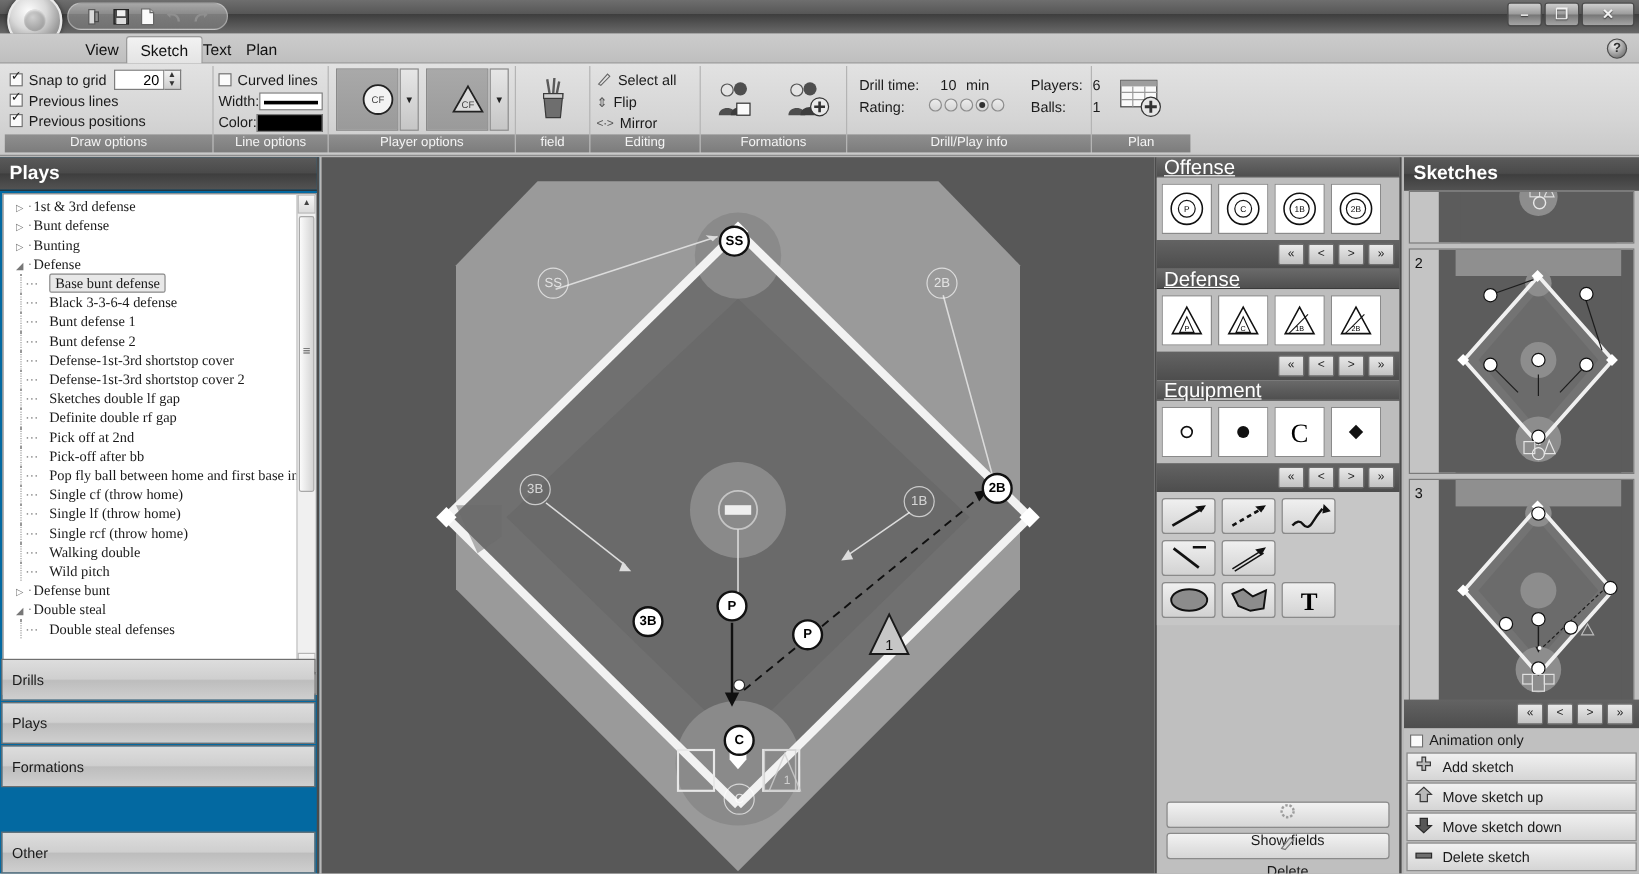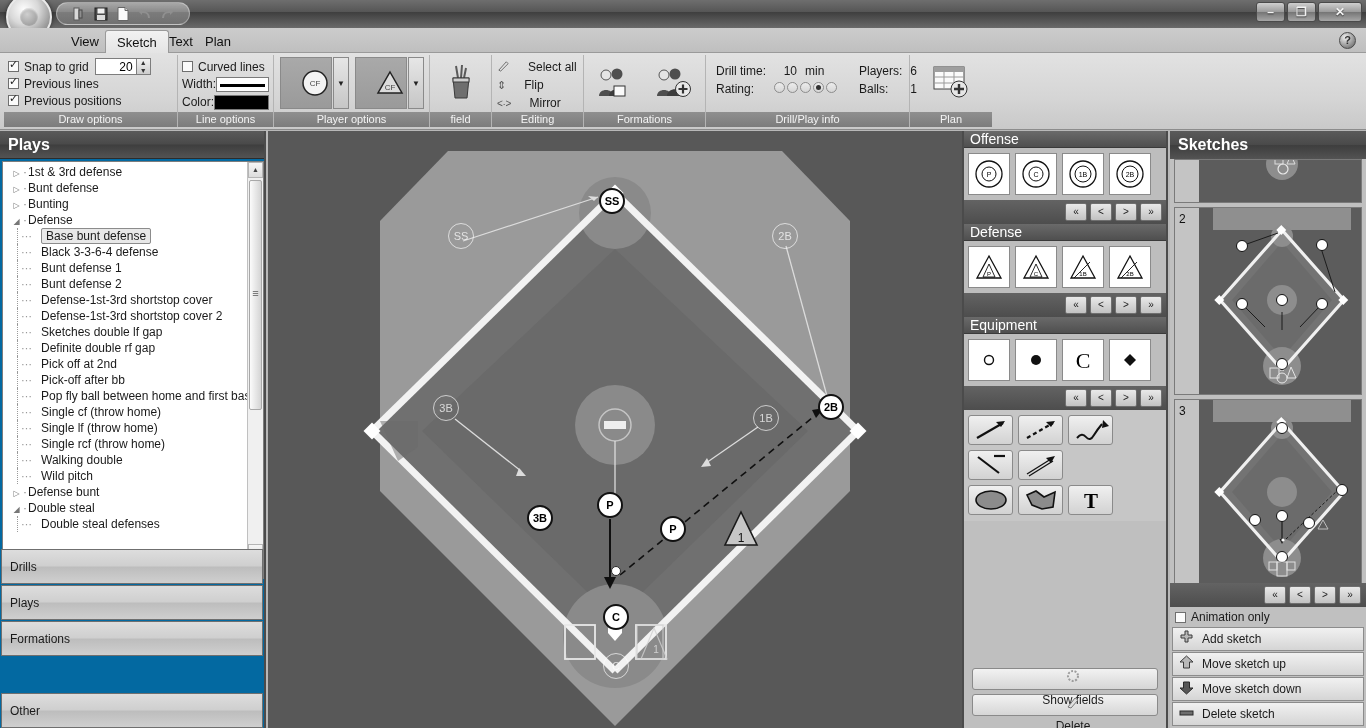"Select all" .edit-item { gap: 18px -> 5px }
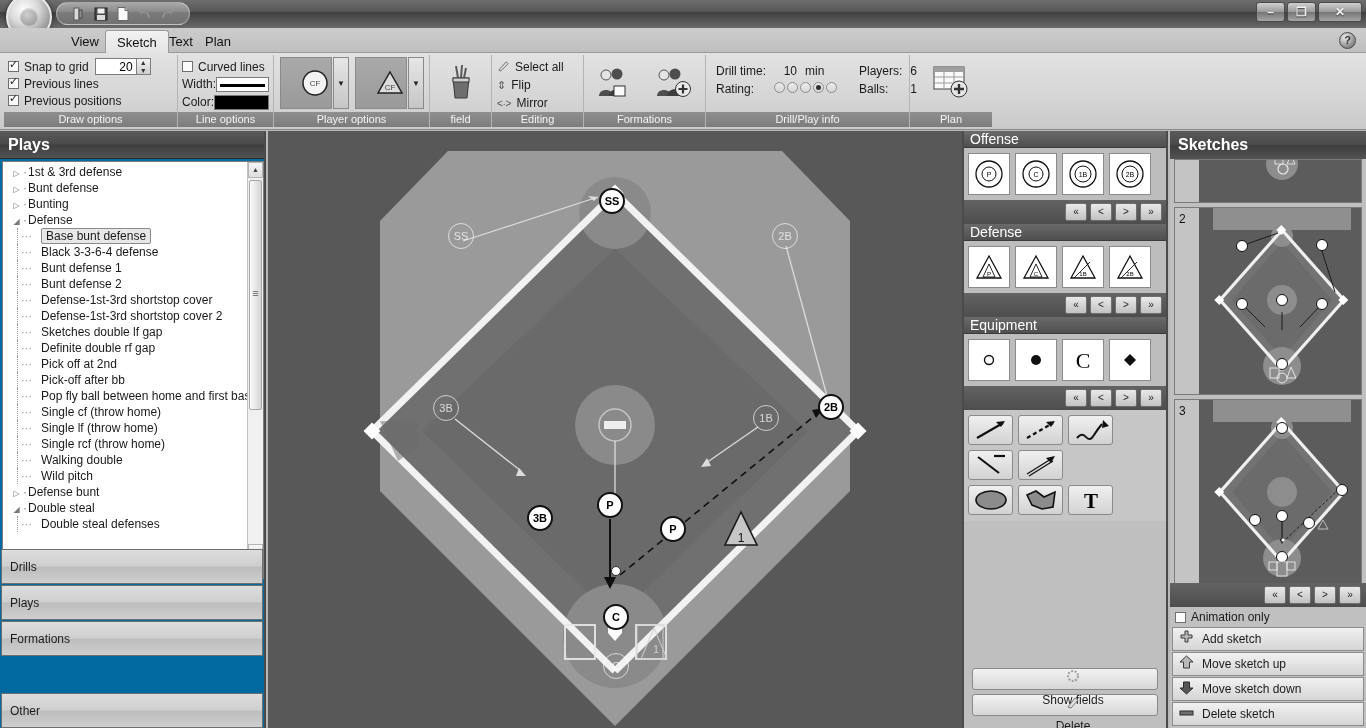"Offense" .sec-header { font-size: 14px -> 17px; text-decoration: none -> underline }
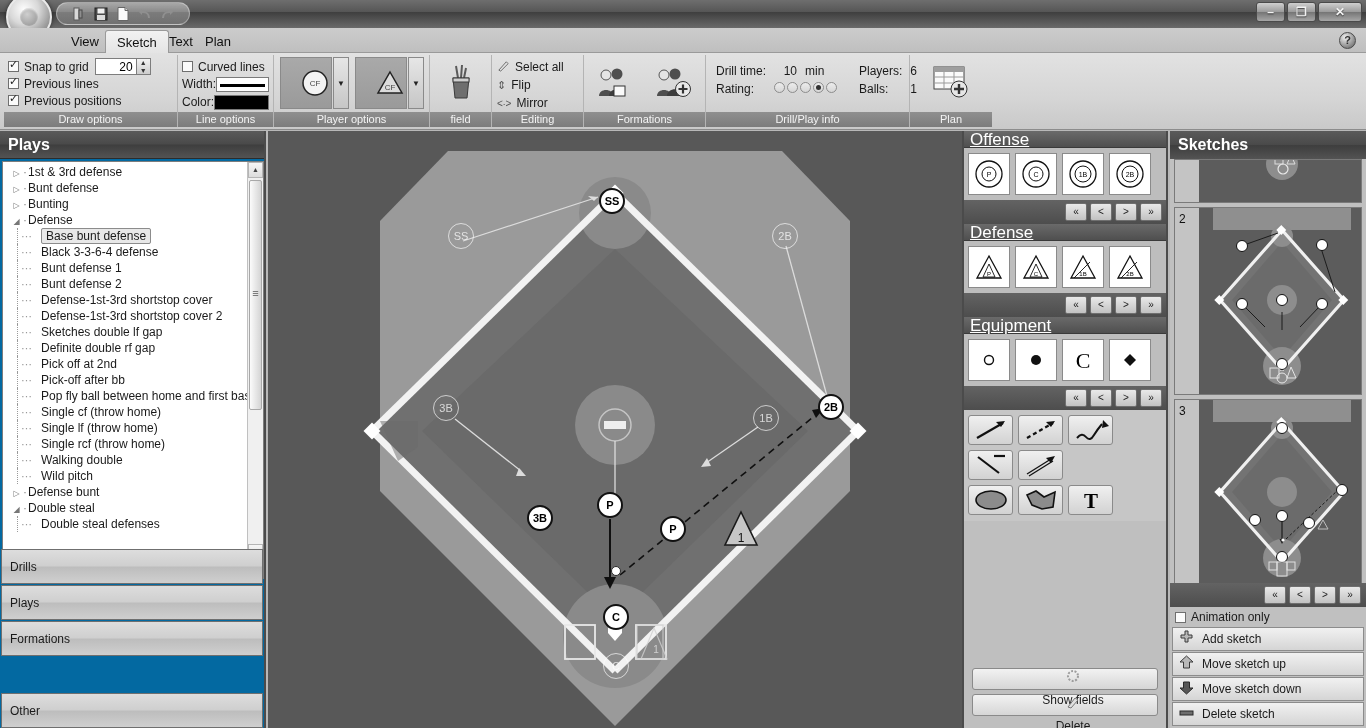"▷ ·1st & 3rd defense" .tnode { font-family: none -> Liberation Serif, serif }
